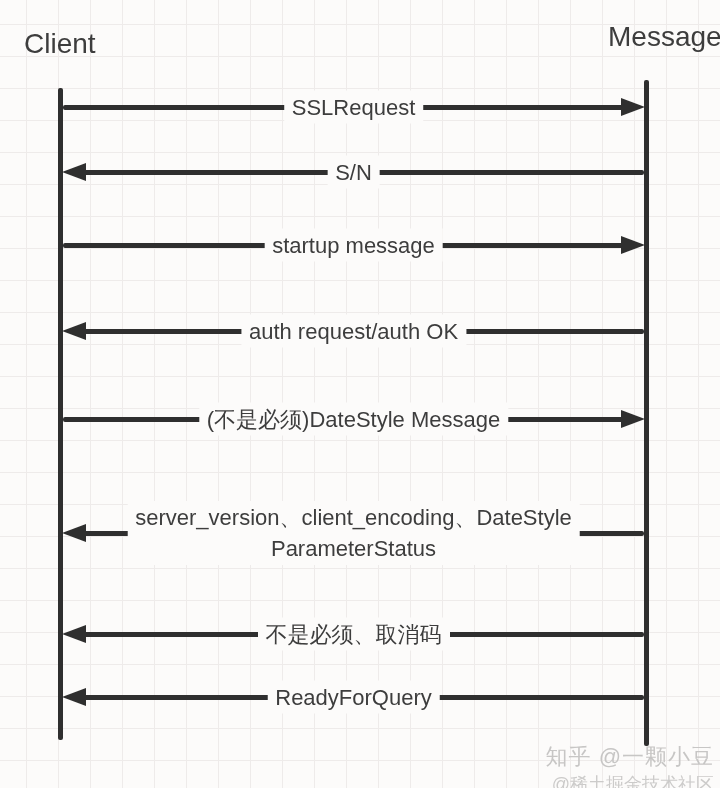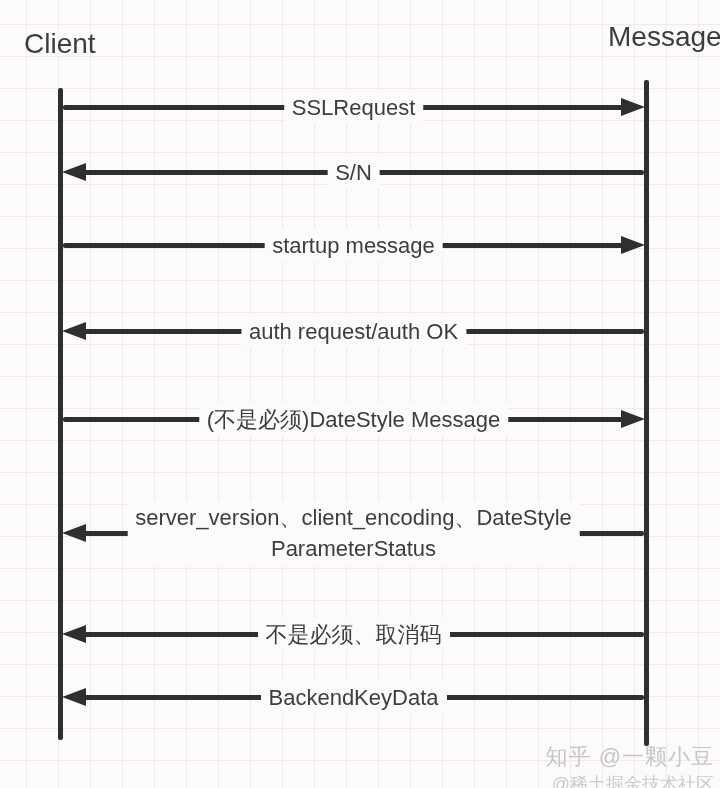"BackendKeyData" div.msg-label { text: BackendKeyData -> ReadyForQuery }
